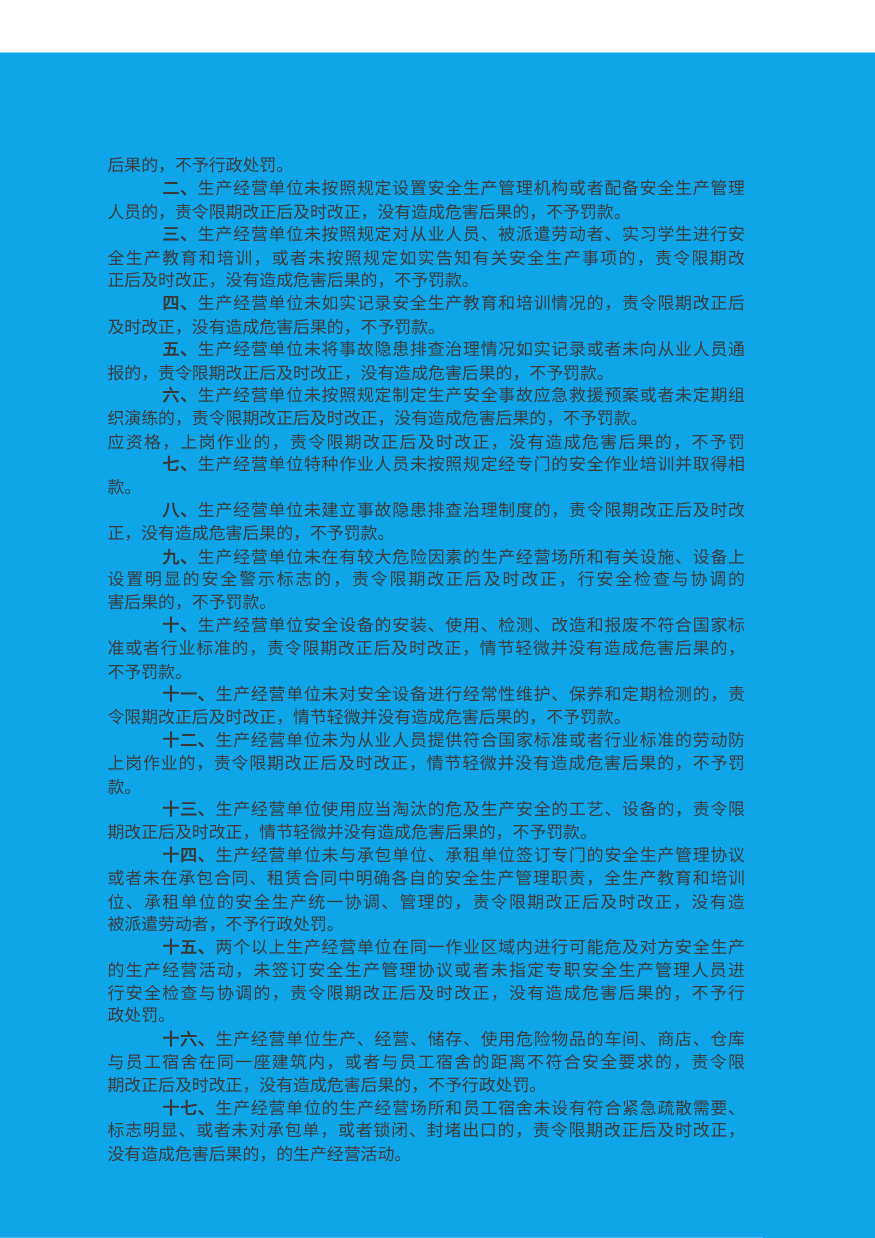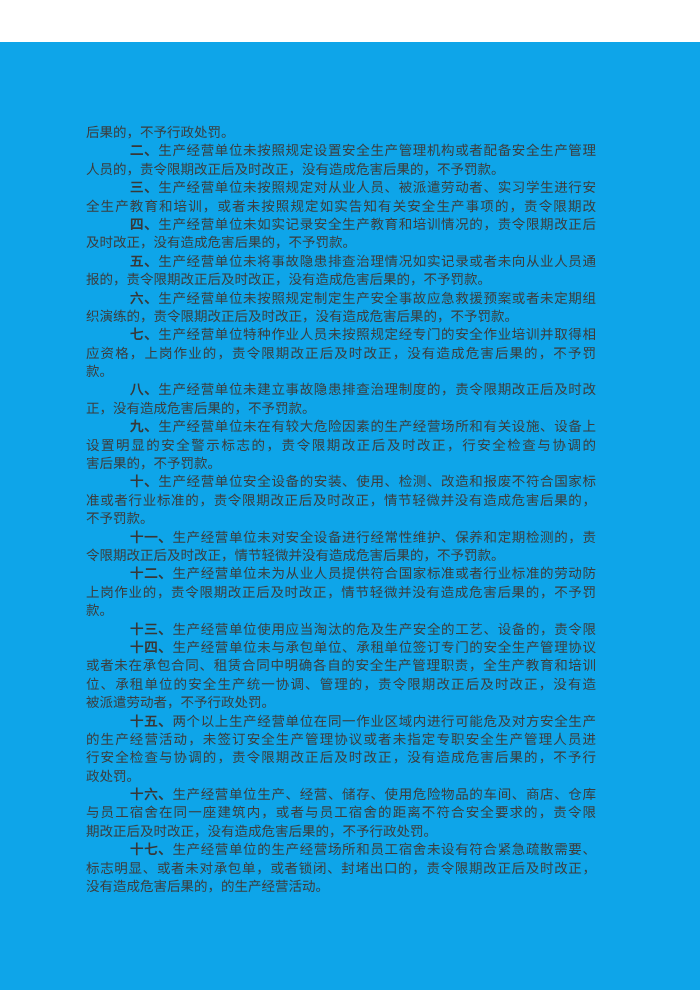"正后及时改正，没有造成危害后果的，不予罚款。" div.line { html: none -> <div>正后及时改正，没有造成危害后果的，不予罚款。</div> }
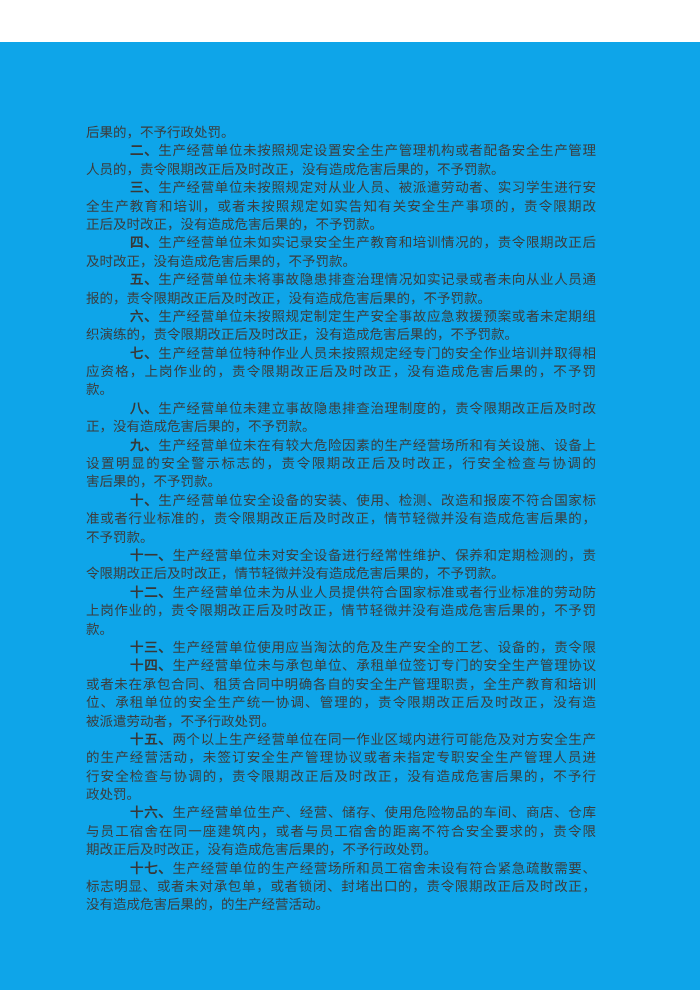"七、生产经营单位特种作业人员未按照规定经专门的安全作业培训并取得相" div.line { order: before "应资格，上岗作业的，责令限期改正后及时改正，没有造成危害后果的，不予罚" -> after "应资格，上岗作业的，责令限期改正后及时改正，没有造成危害后果的，不予罚" }
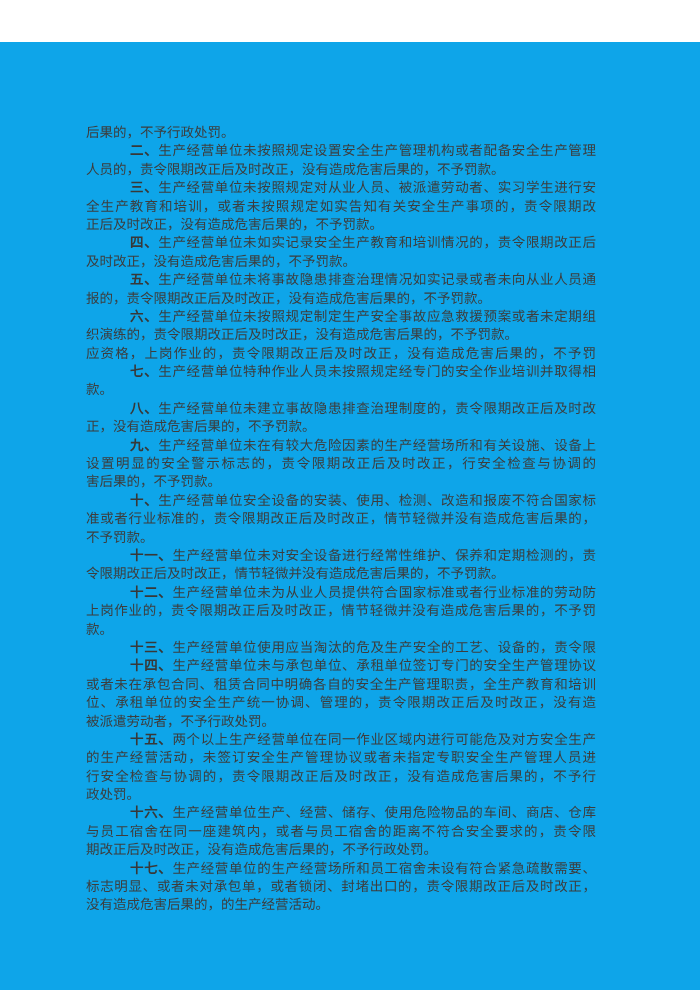"期改正后及时改正，情节轻微并没有造成危害后果的，不予罚款。" div.line { html: none -> <div>期改正后及时改正，情节轻微并没有造成危害后果的，不予罚款。</div> }
